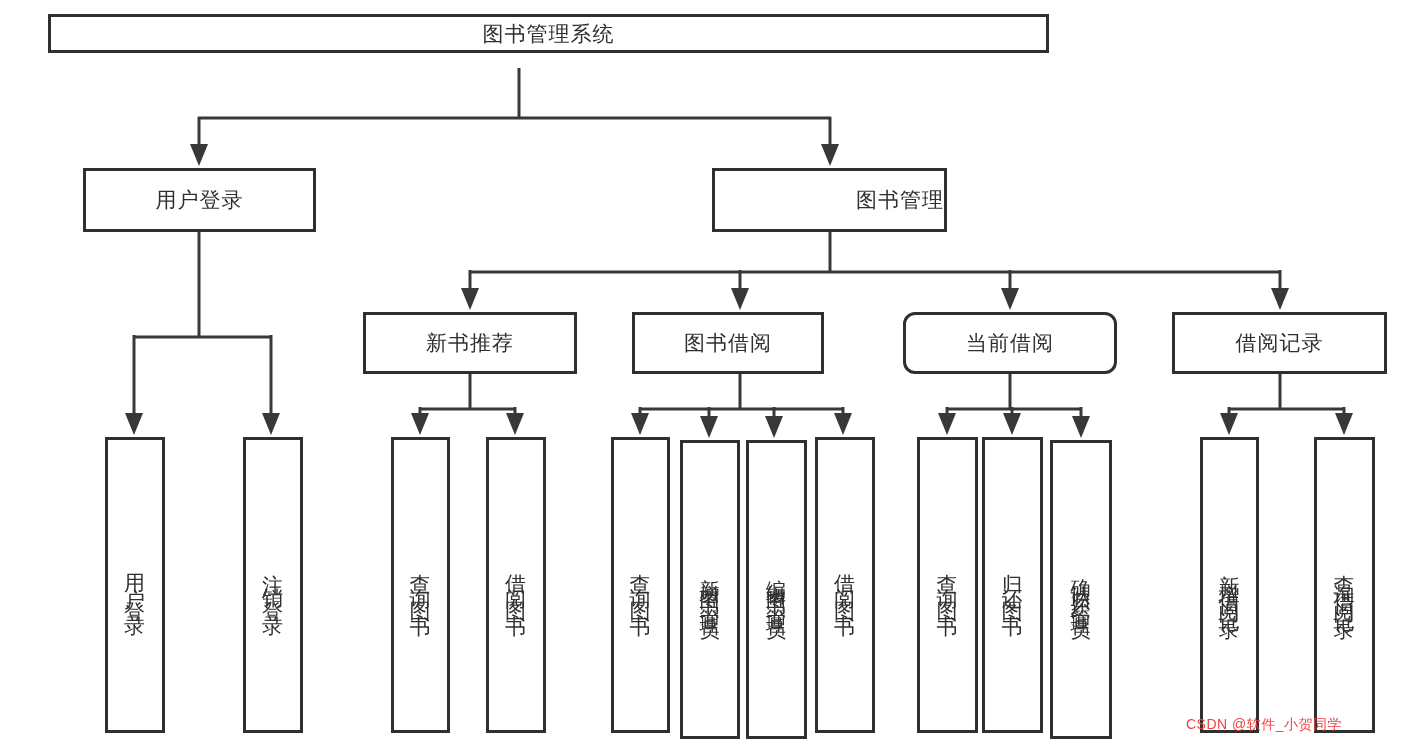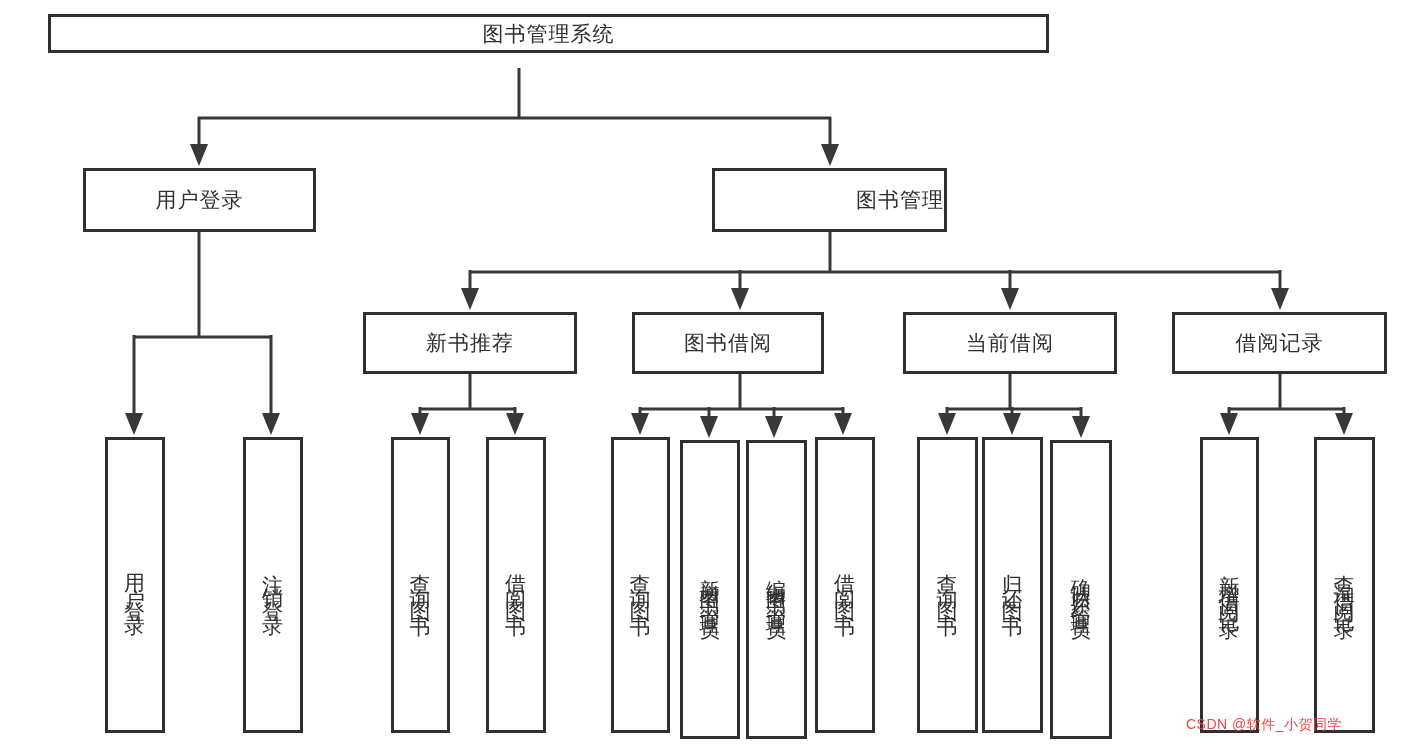"当前借阅" .n-current-borrow { border-radius: none -> 12px }
